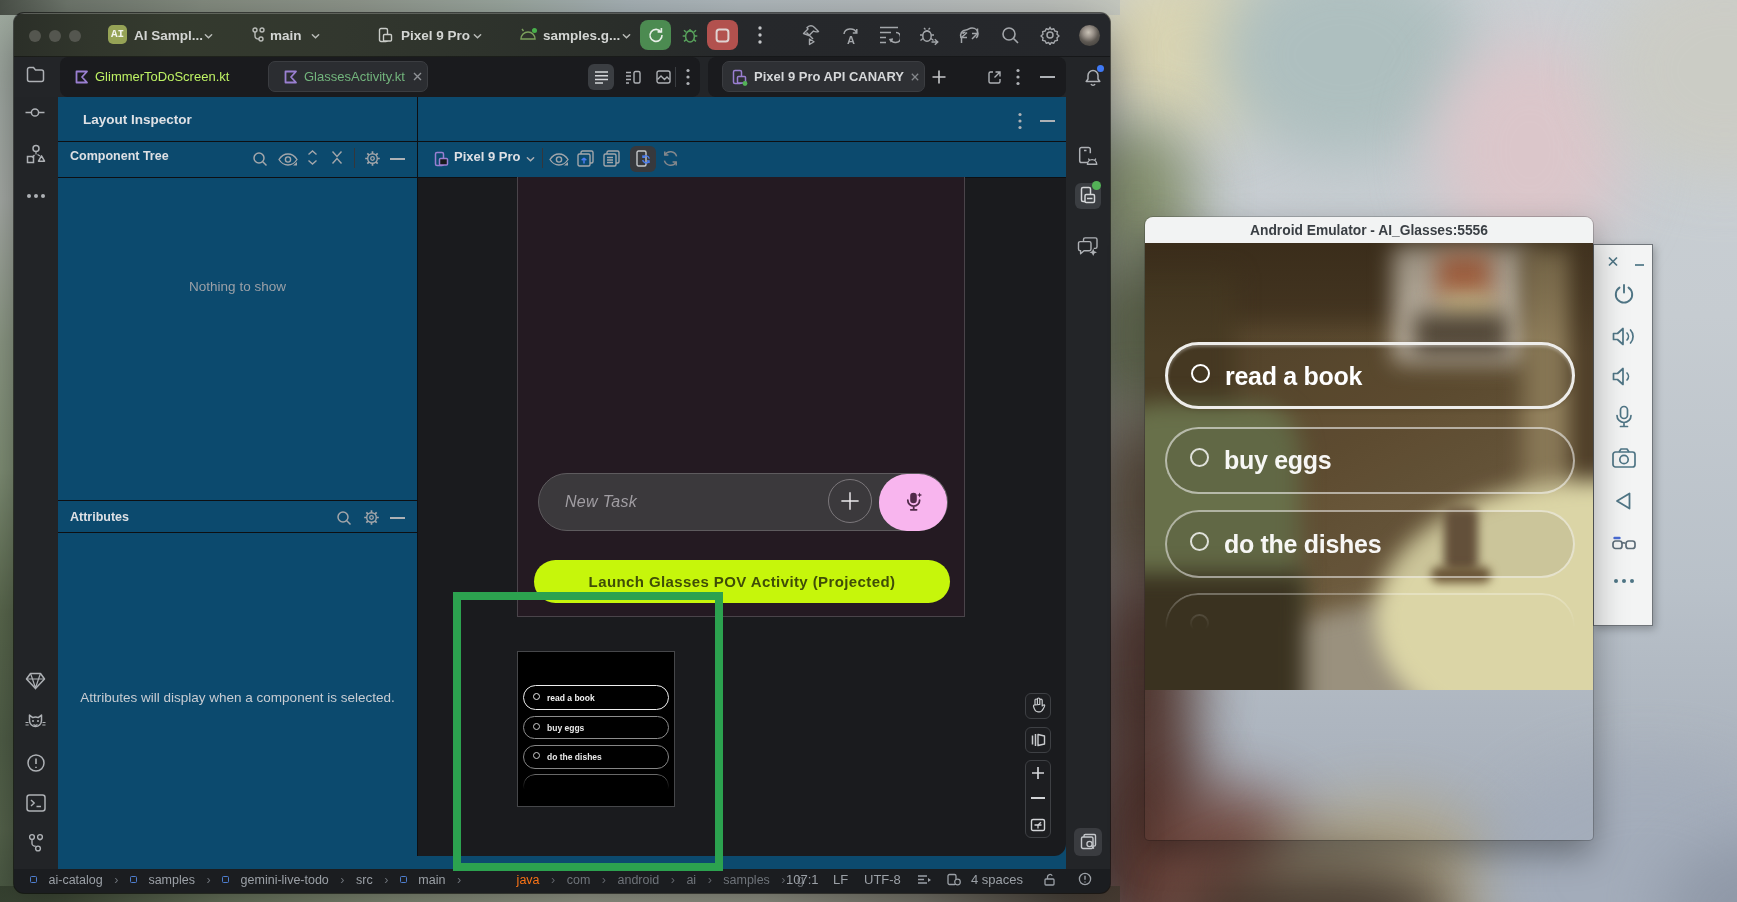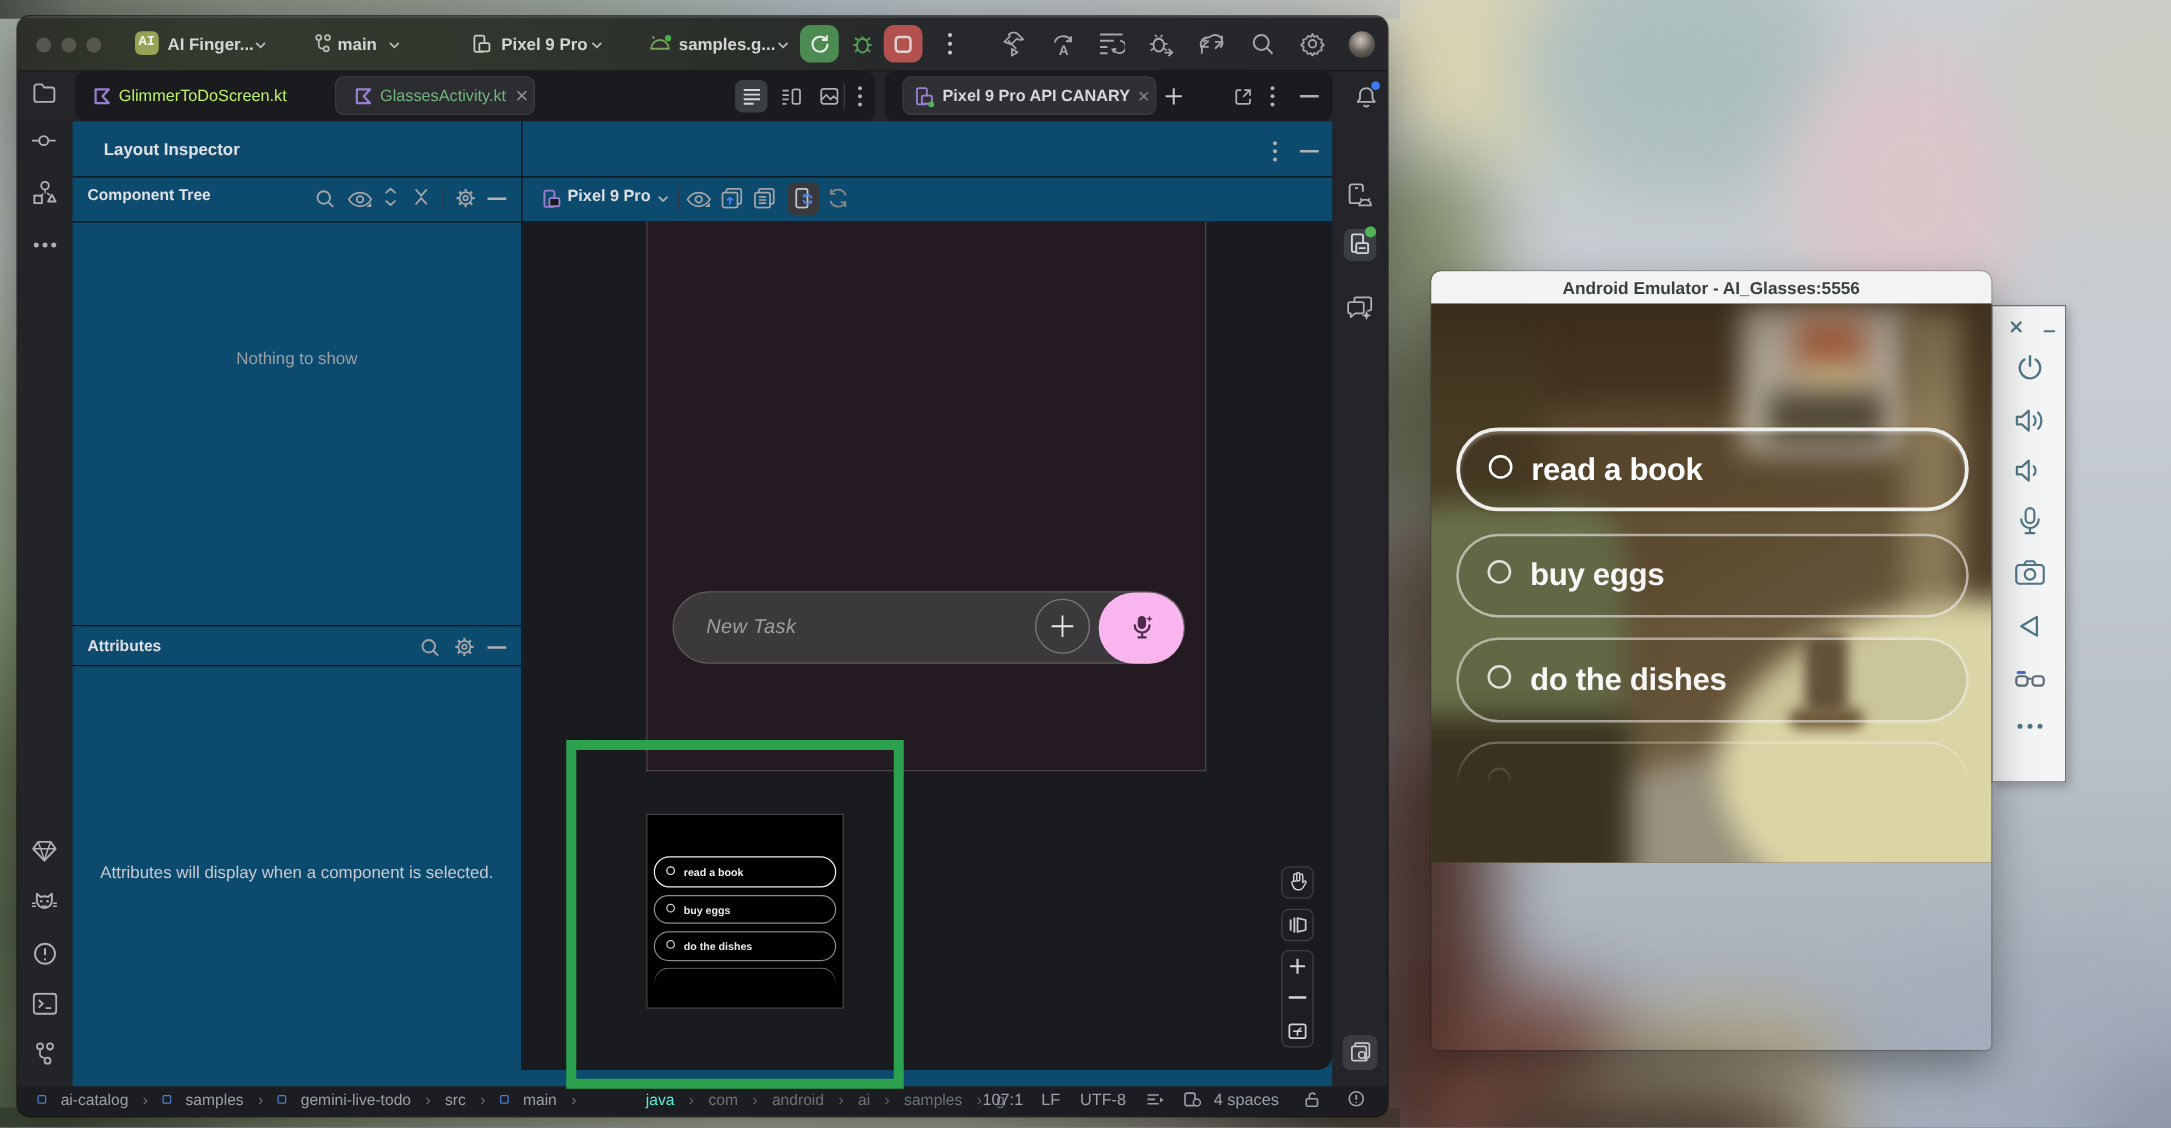"AI Finger..." div.ttext { text: Finger -> Sampl }
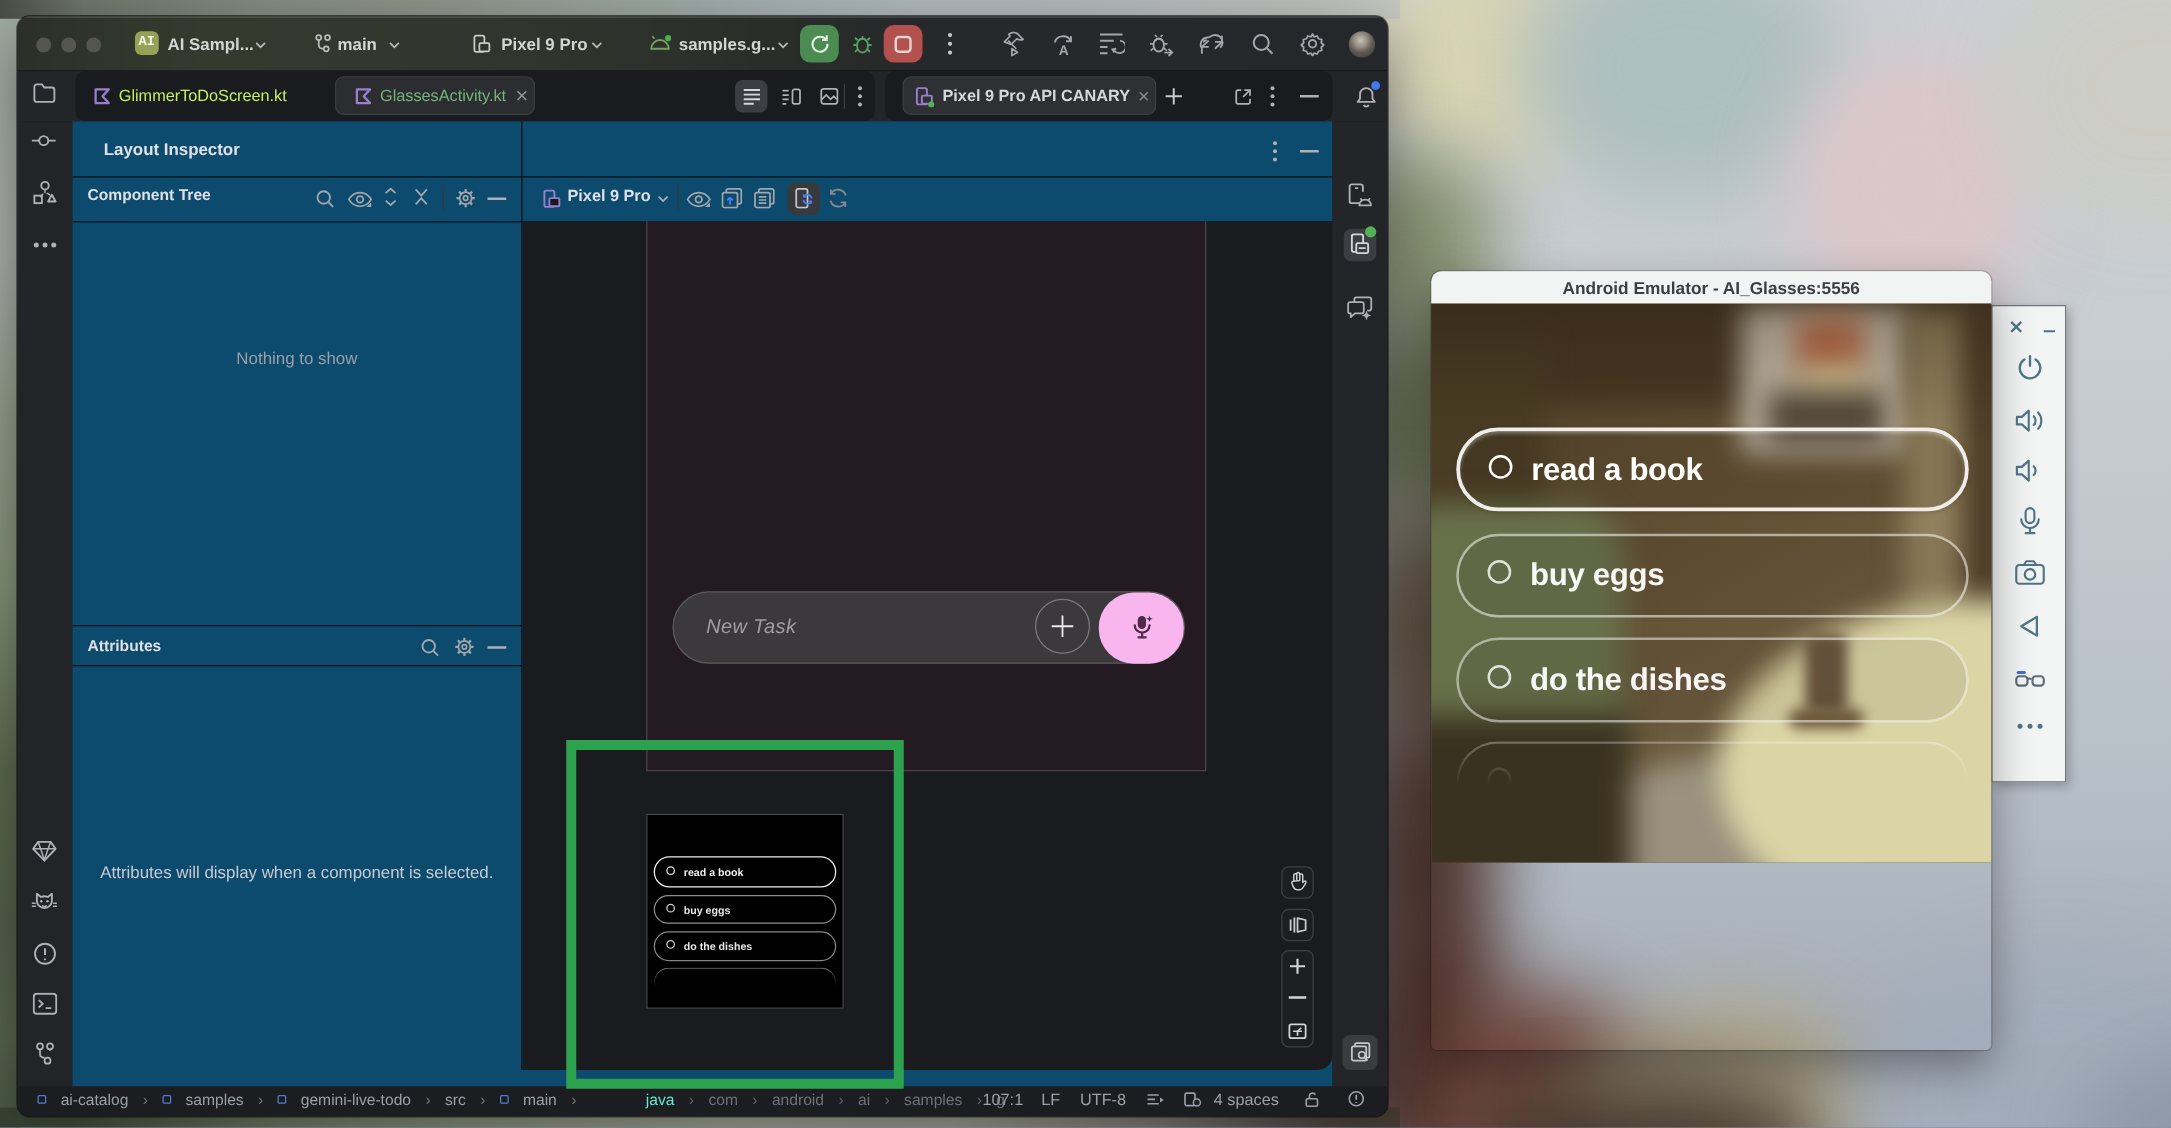"Launch Glasses POV Activity (Projected)" div.abs { html: none -> <div>Launch Glasses POV Activity (Projected)</div> }
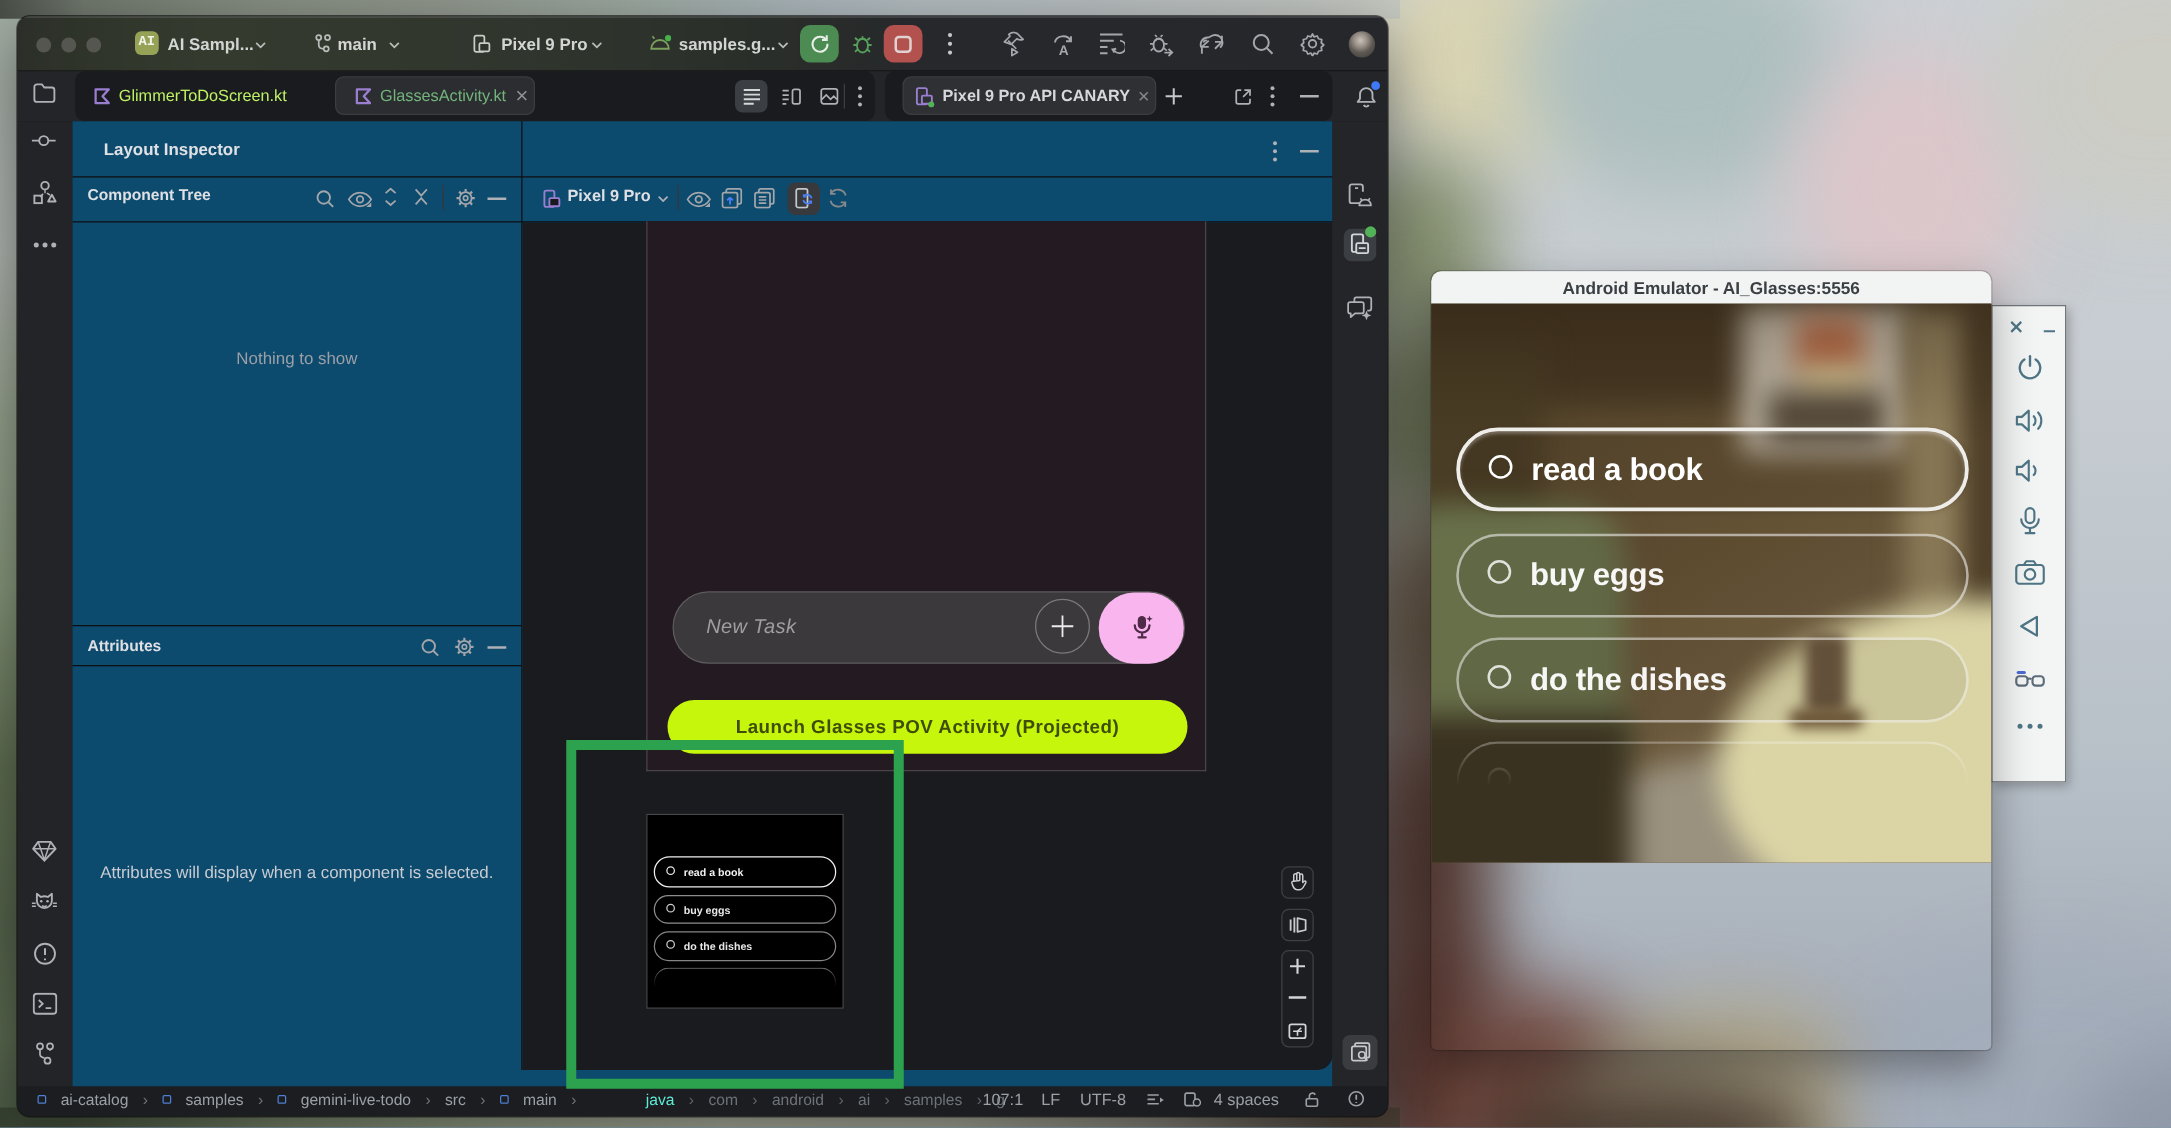"java" span { color: #5eead4 -> #f97316 }
